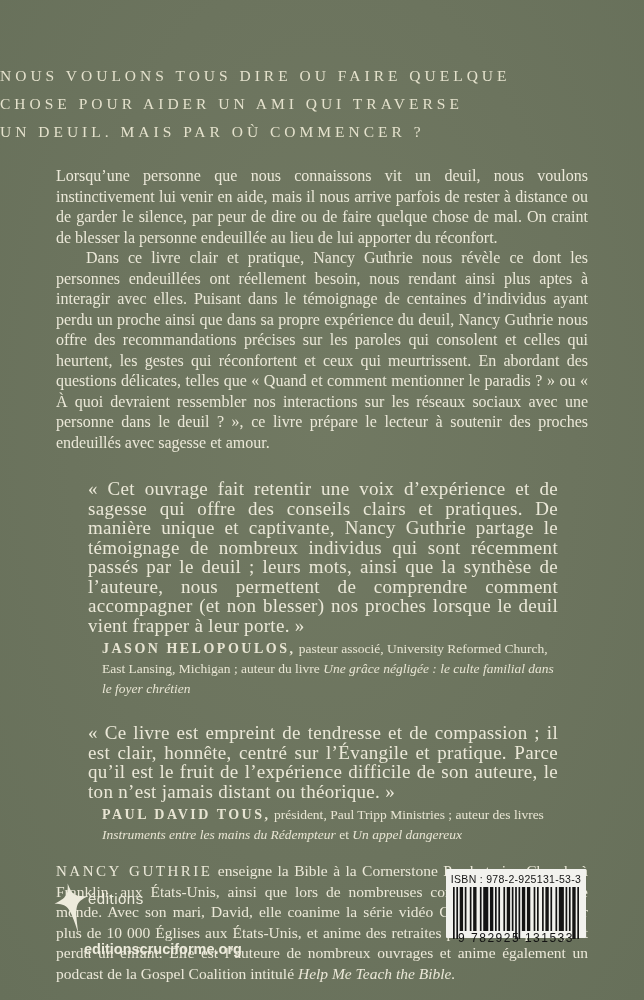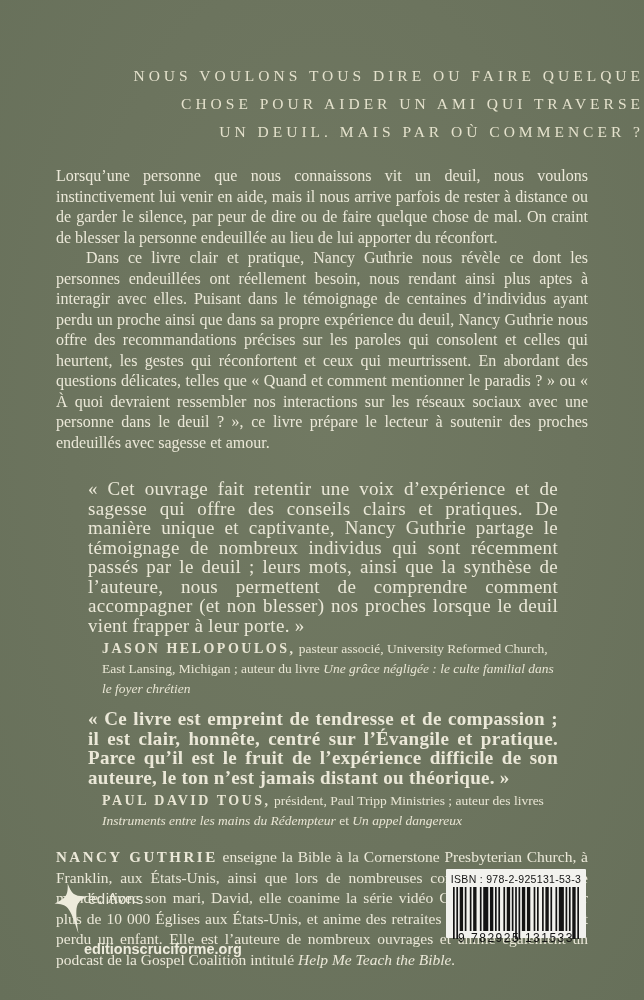"NOUS VOULONS TOUS DIRE OU" .tagline { text-align: right -> left }
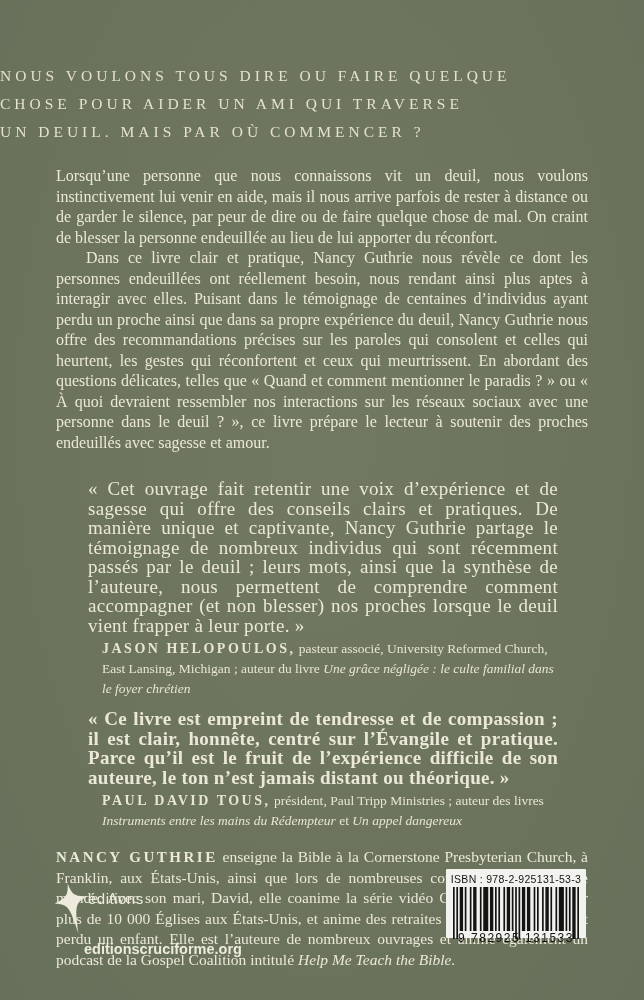"« Ce livre est empreint" .quote2 { font-weight: bold -> none; margin-top: 10px -> 24px }
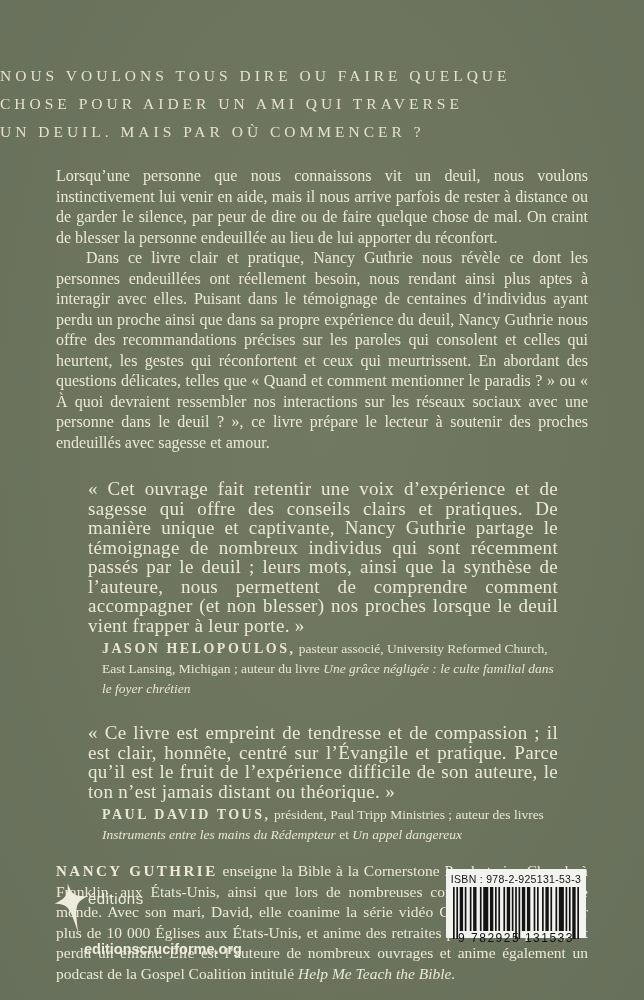"NANCY GUTHRIE" .bio .author-name { font-weight: bold -> normal }
